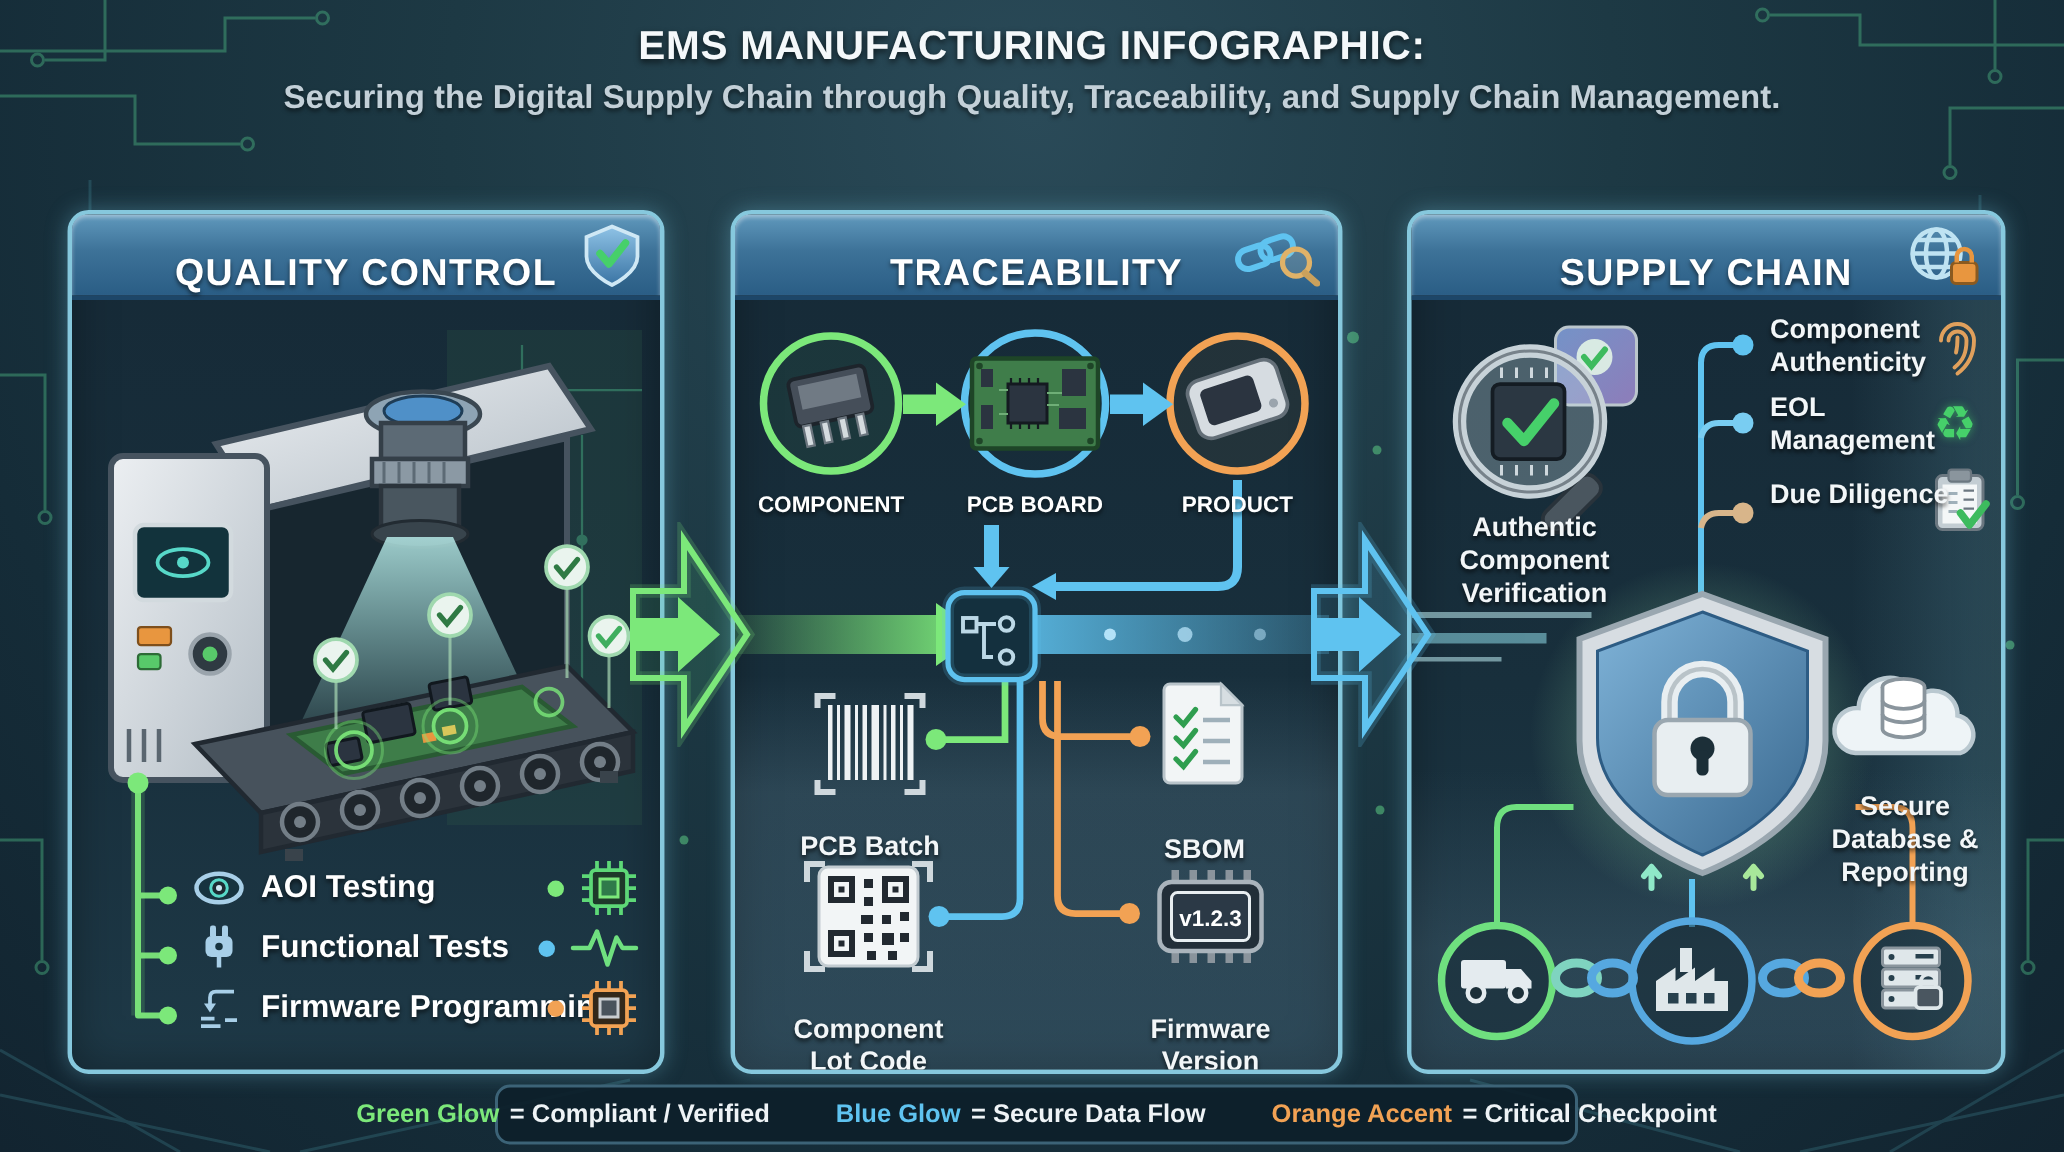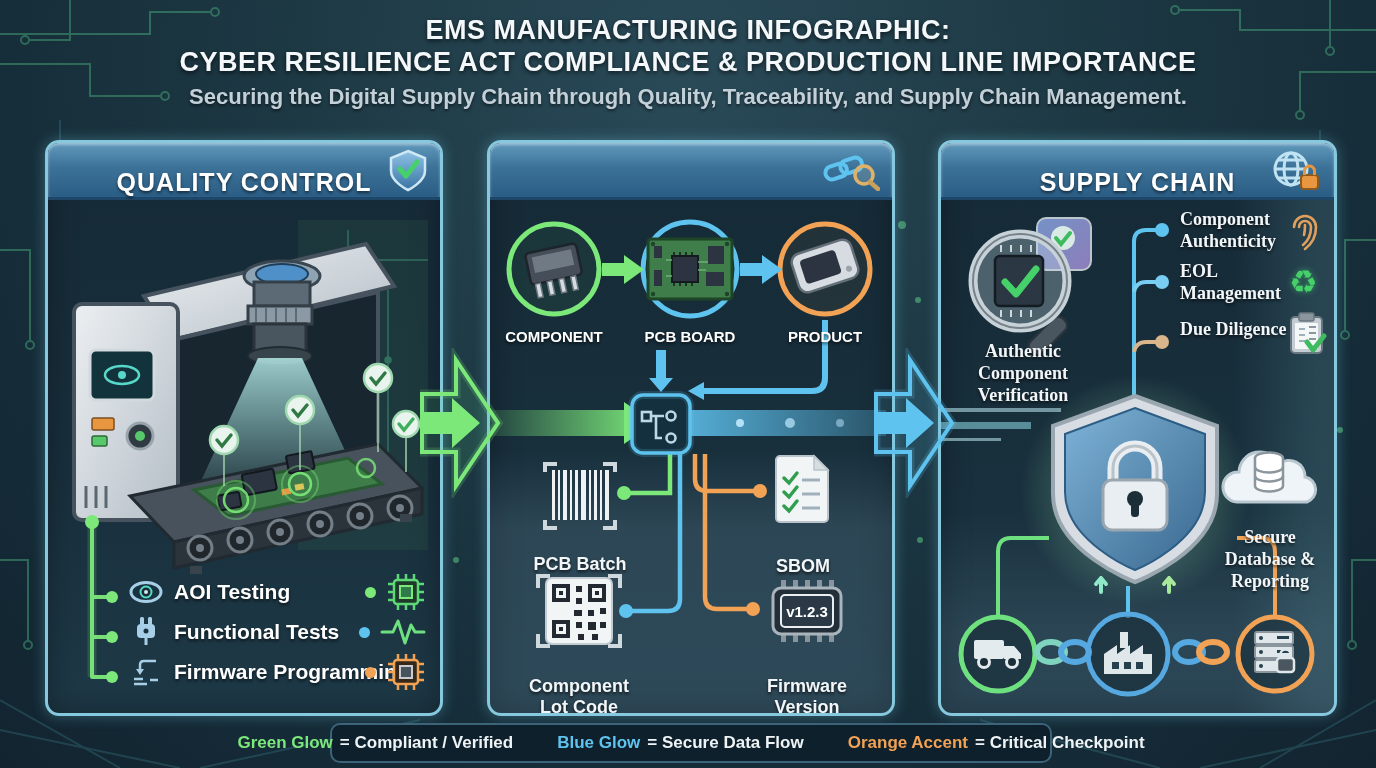"CYBER RESILIENCE ACT COMPLIANCE &" div.title-line { html: <div>CYBER RESILIENCE ACT COMPLIANCE &amp; PRODUCTION LINE IMPORTANCE</div> -> none }
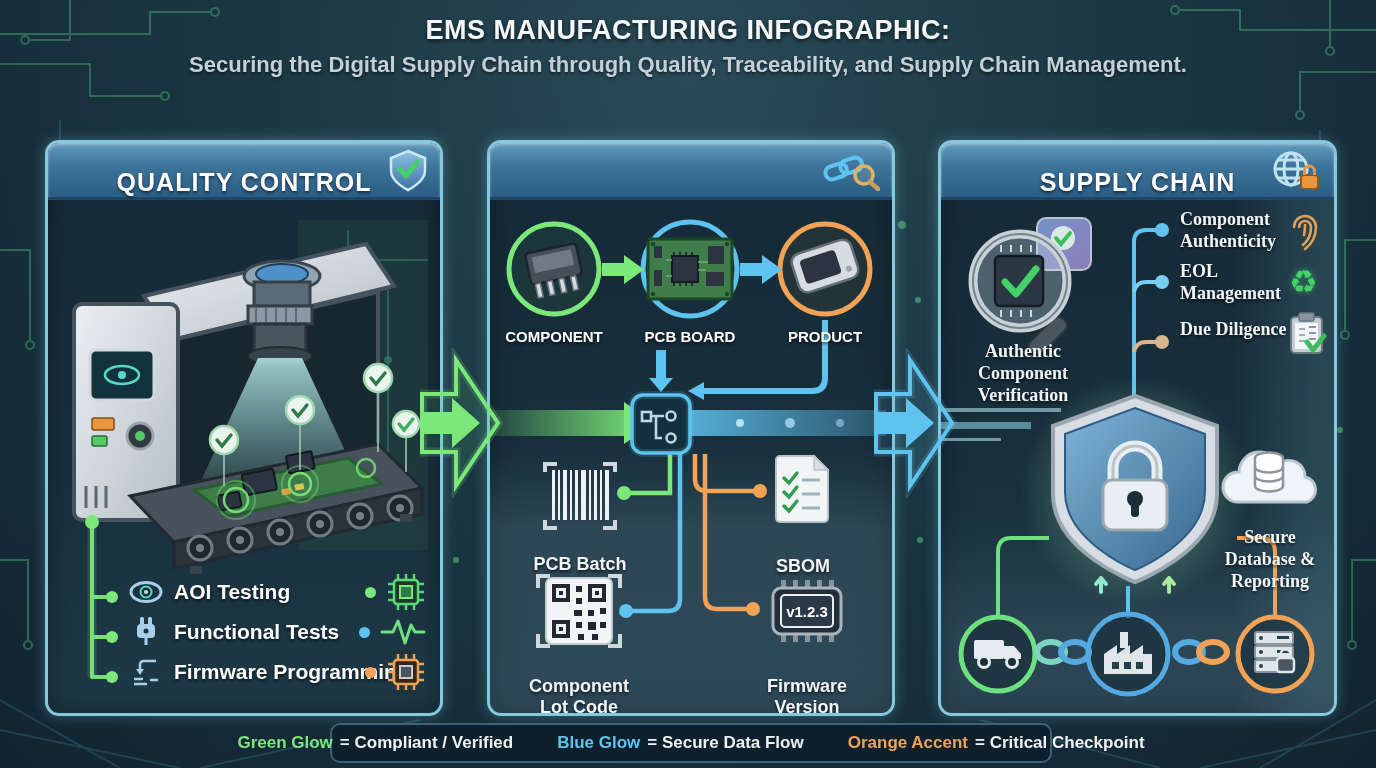"TRACEABILITY" span.panel-title { html: none -> <span>TRACEABILITY</span> }
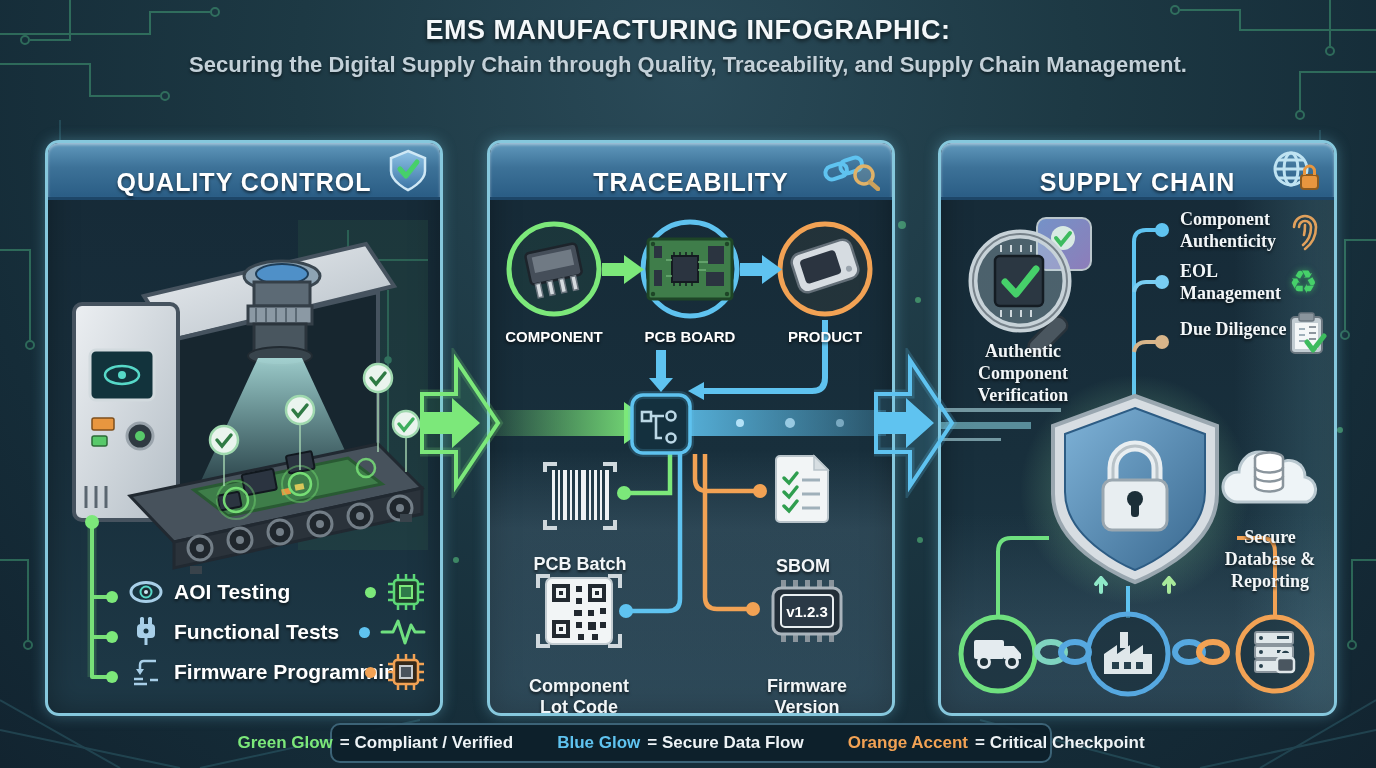"Component Authenticity" .sc-label { font-family: Liberation Serif, serif -> none }
